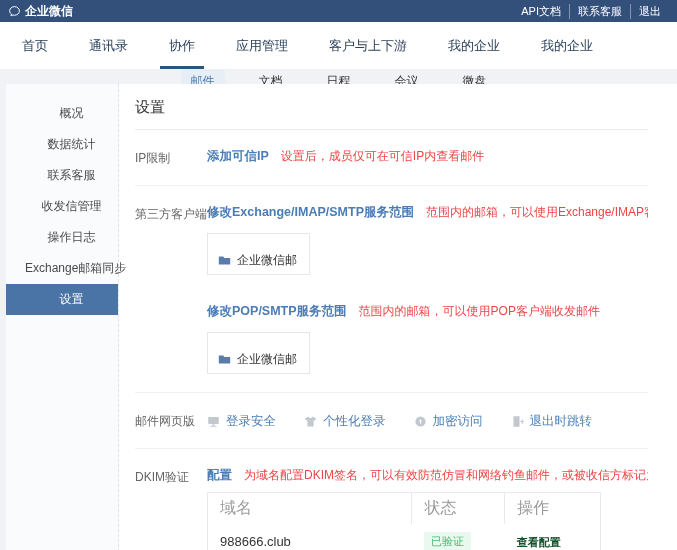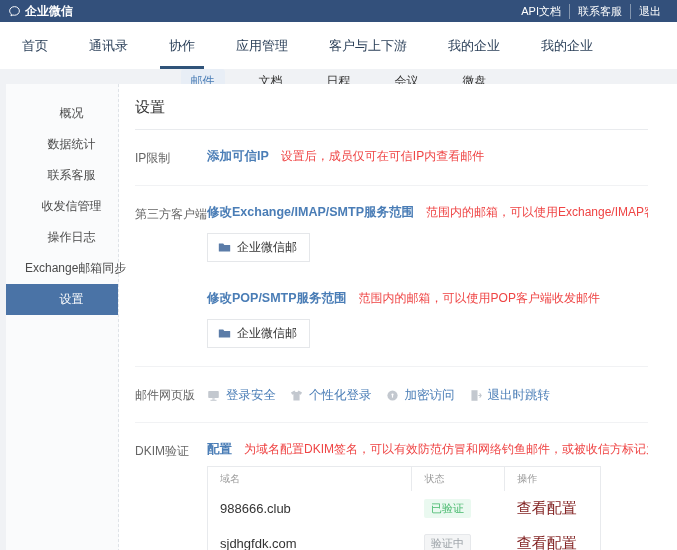"企业微信邮" .scope-tag { padding: 5px 12px 5px 10px -> 18px 12px 5px 10px }
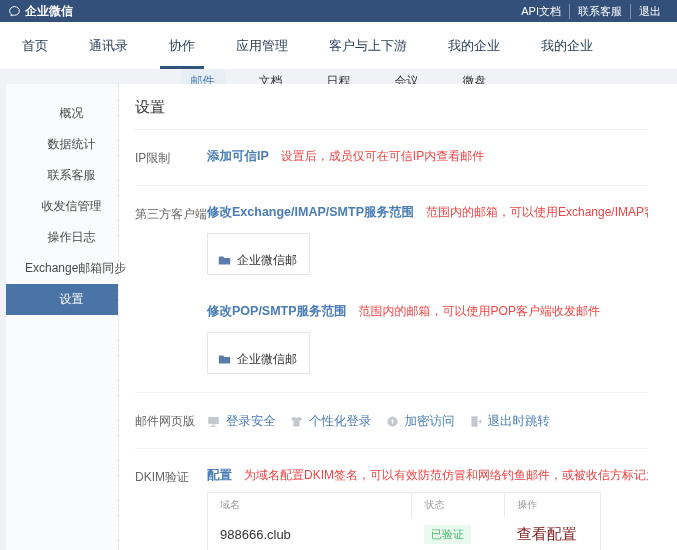"登录安全" .webmail-links { gap: 14px -> 28px }
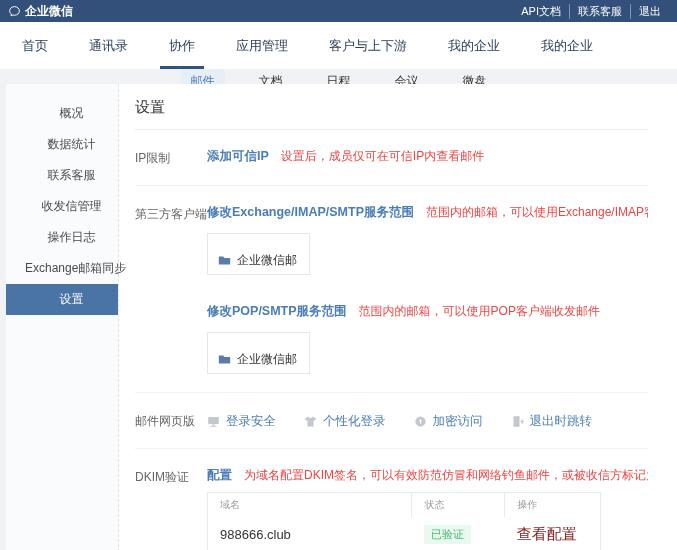"域名" .dkim-table th { font-size: 10px -> 16px }
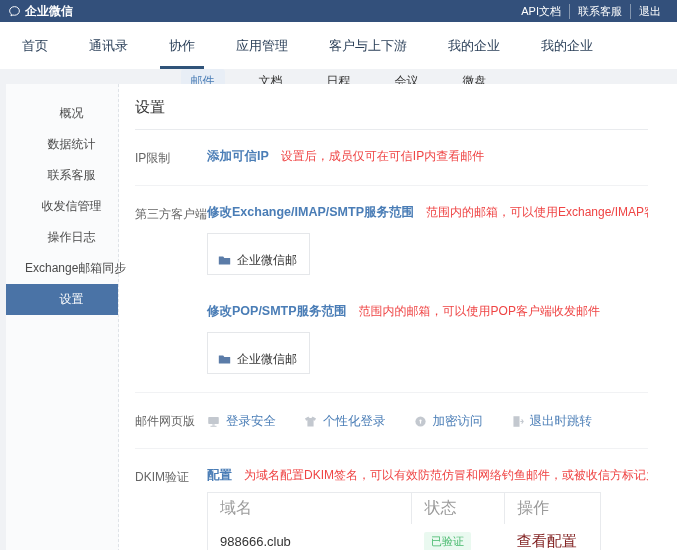"查看配置" .table-action { color: #7f1d1d -> #14532d; font-size: 15px -> 11px; font-weight: normal -> bold }
